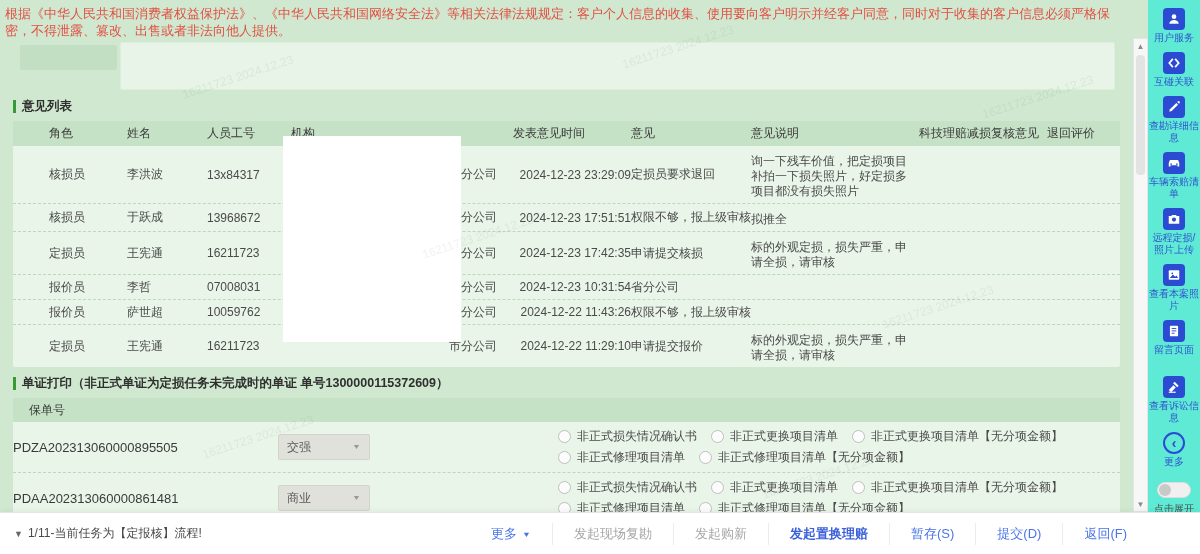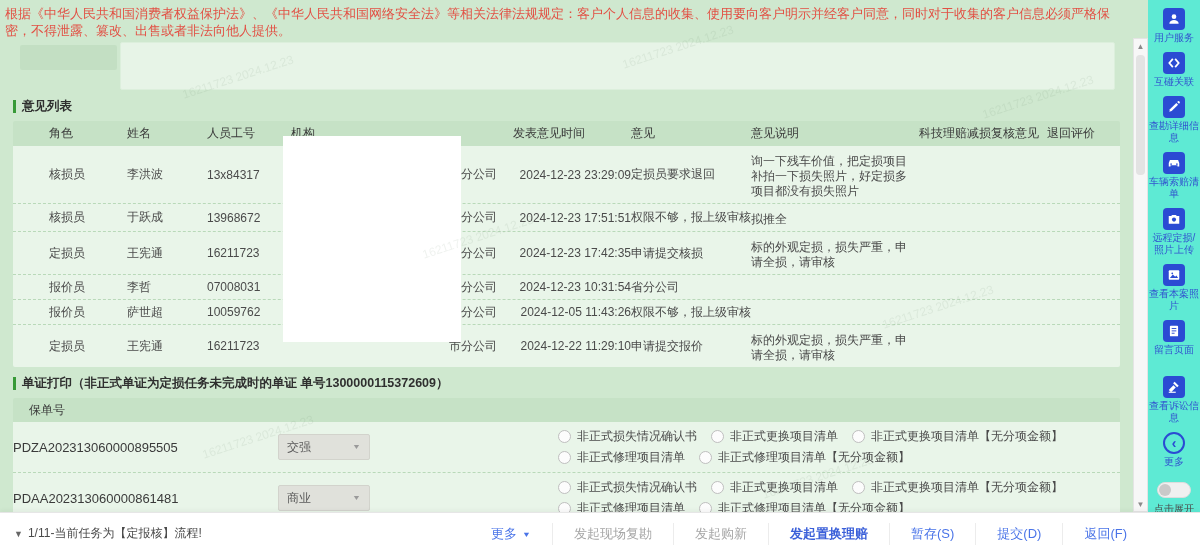"2024-12-05 11:43:26" div.cell-time { text: 2024-12-05 -> 2024-12-22 }
